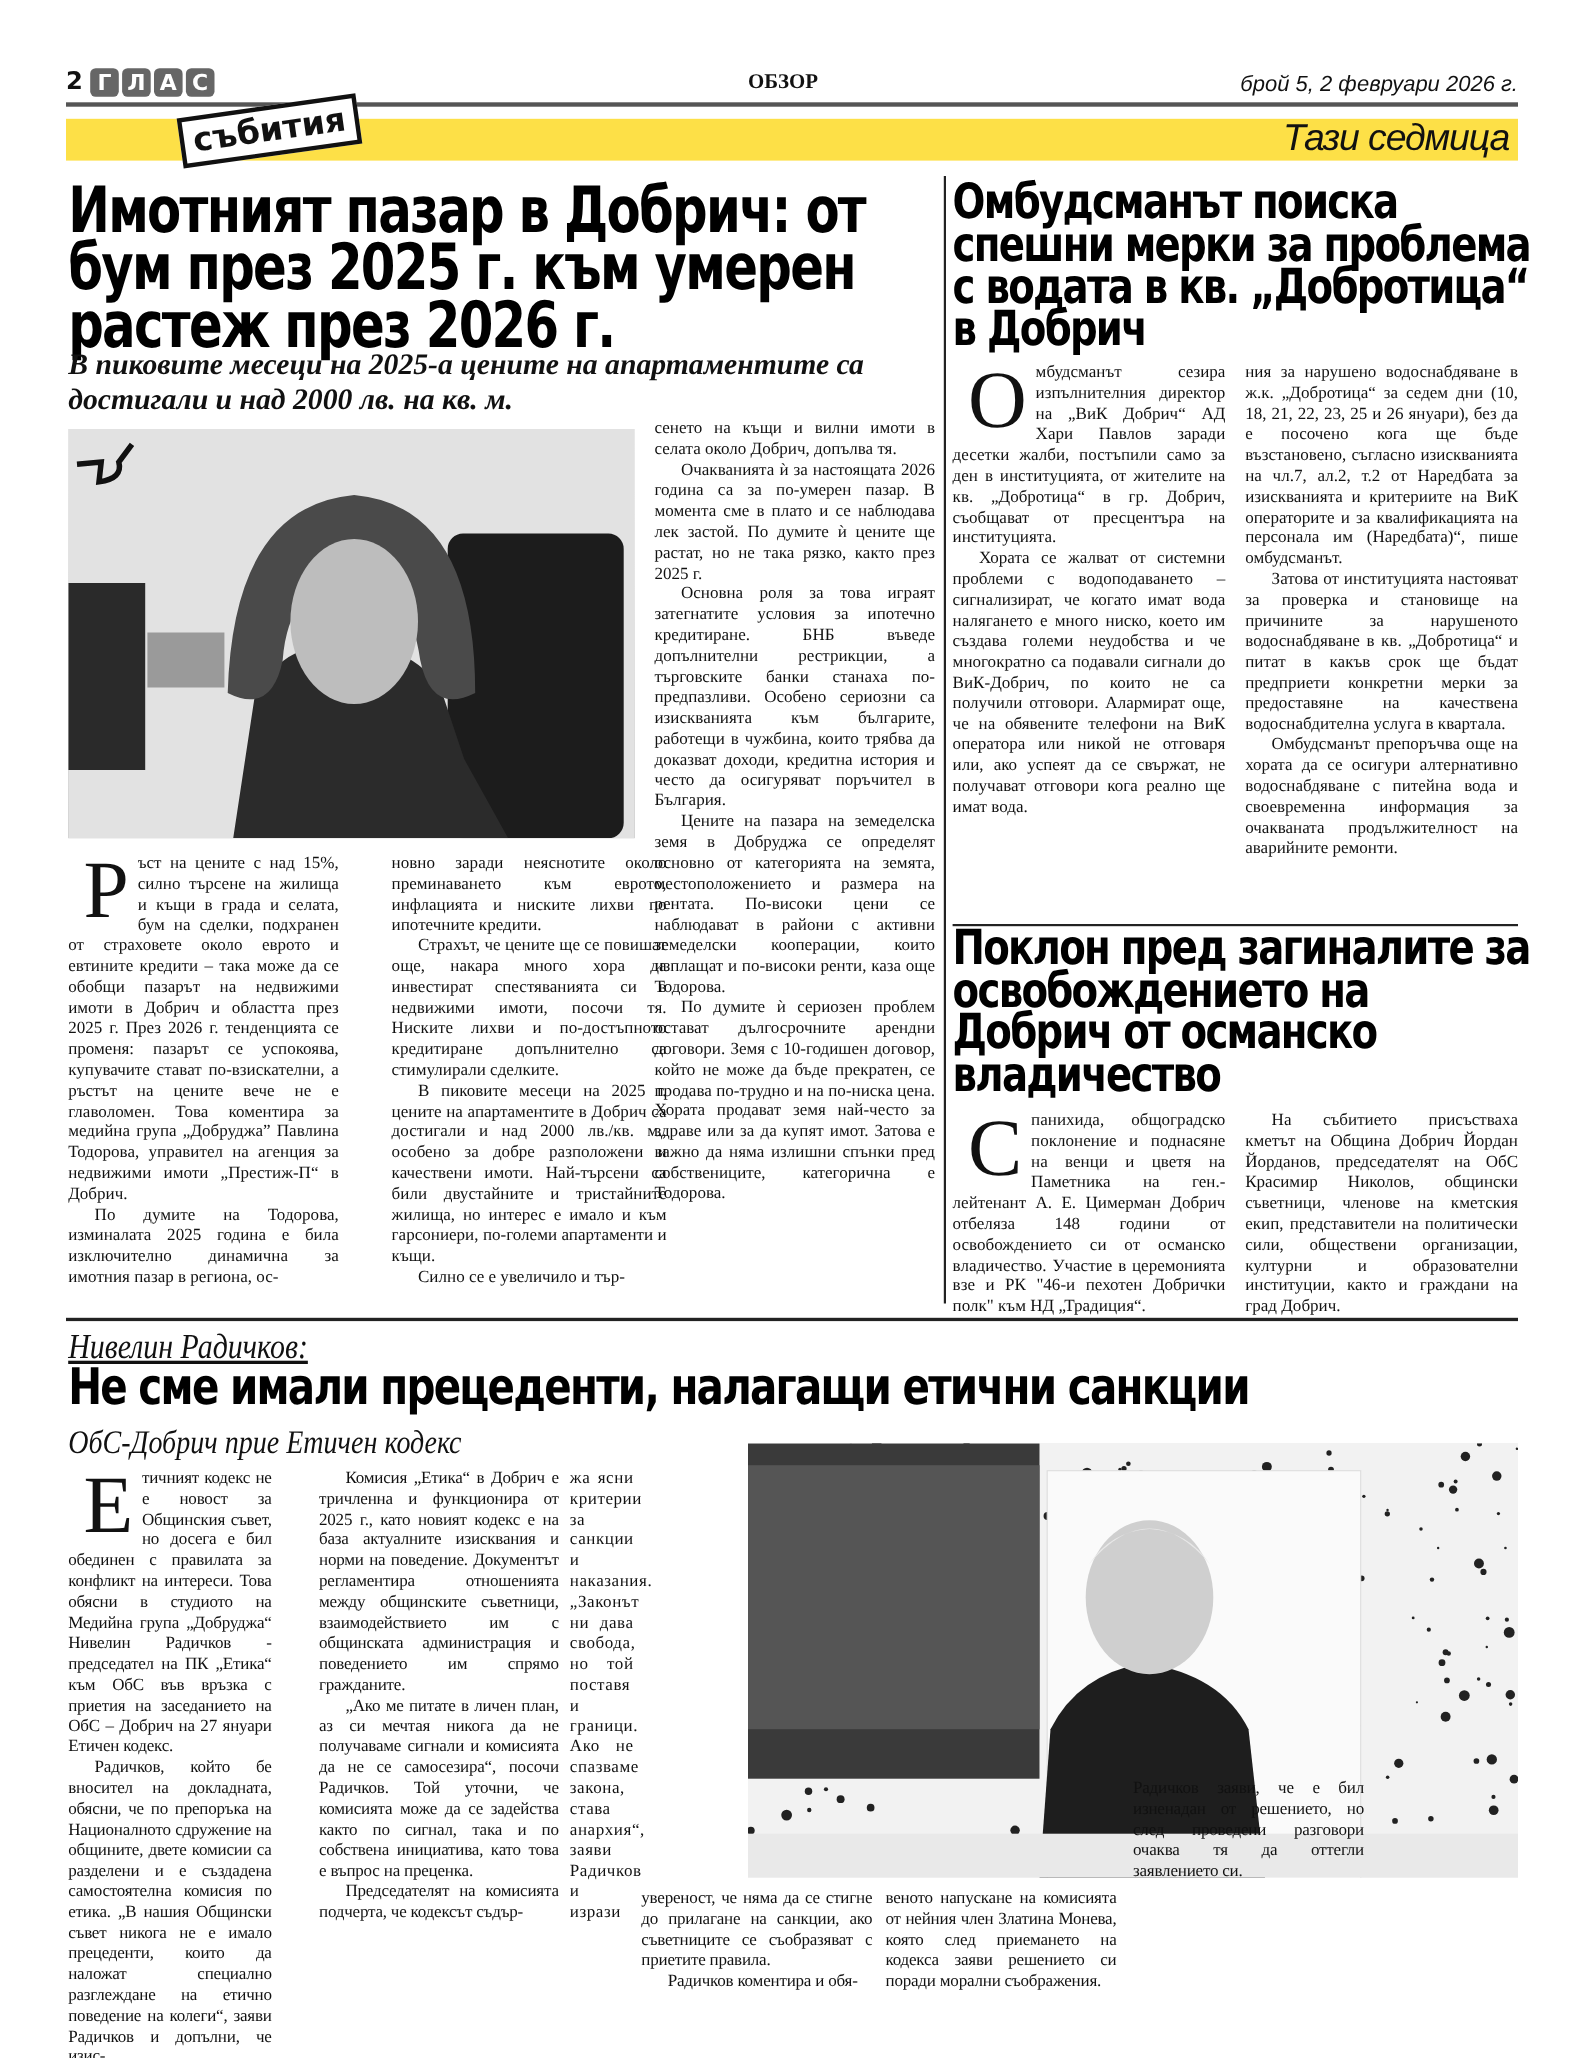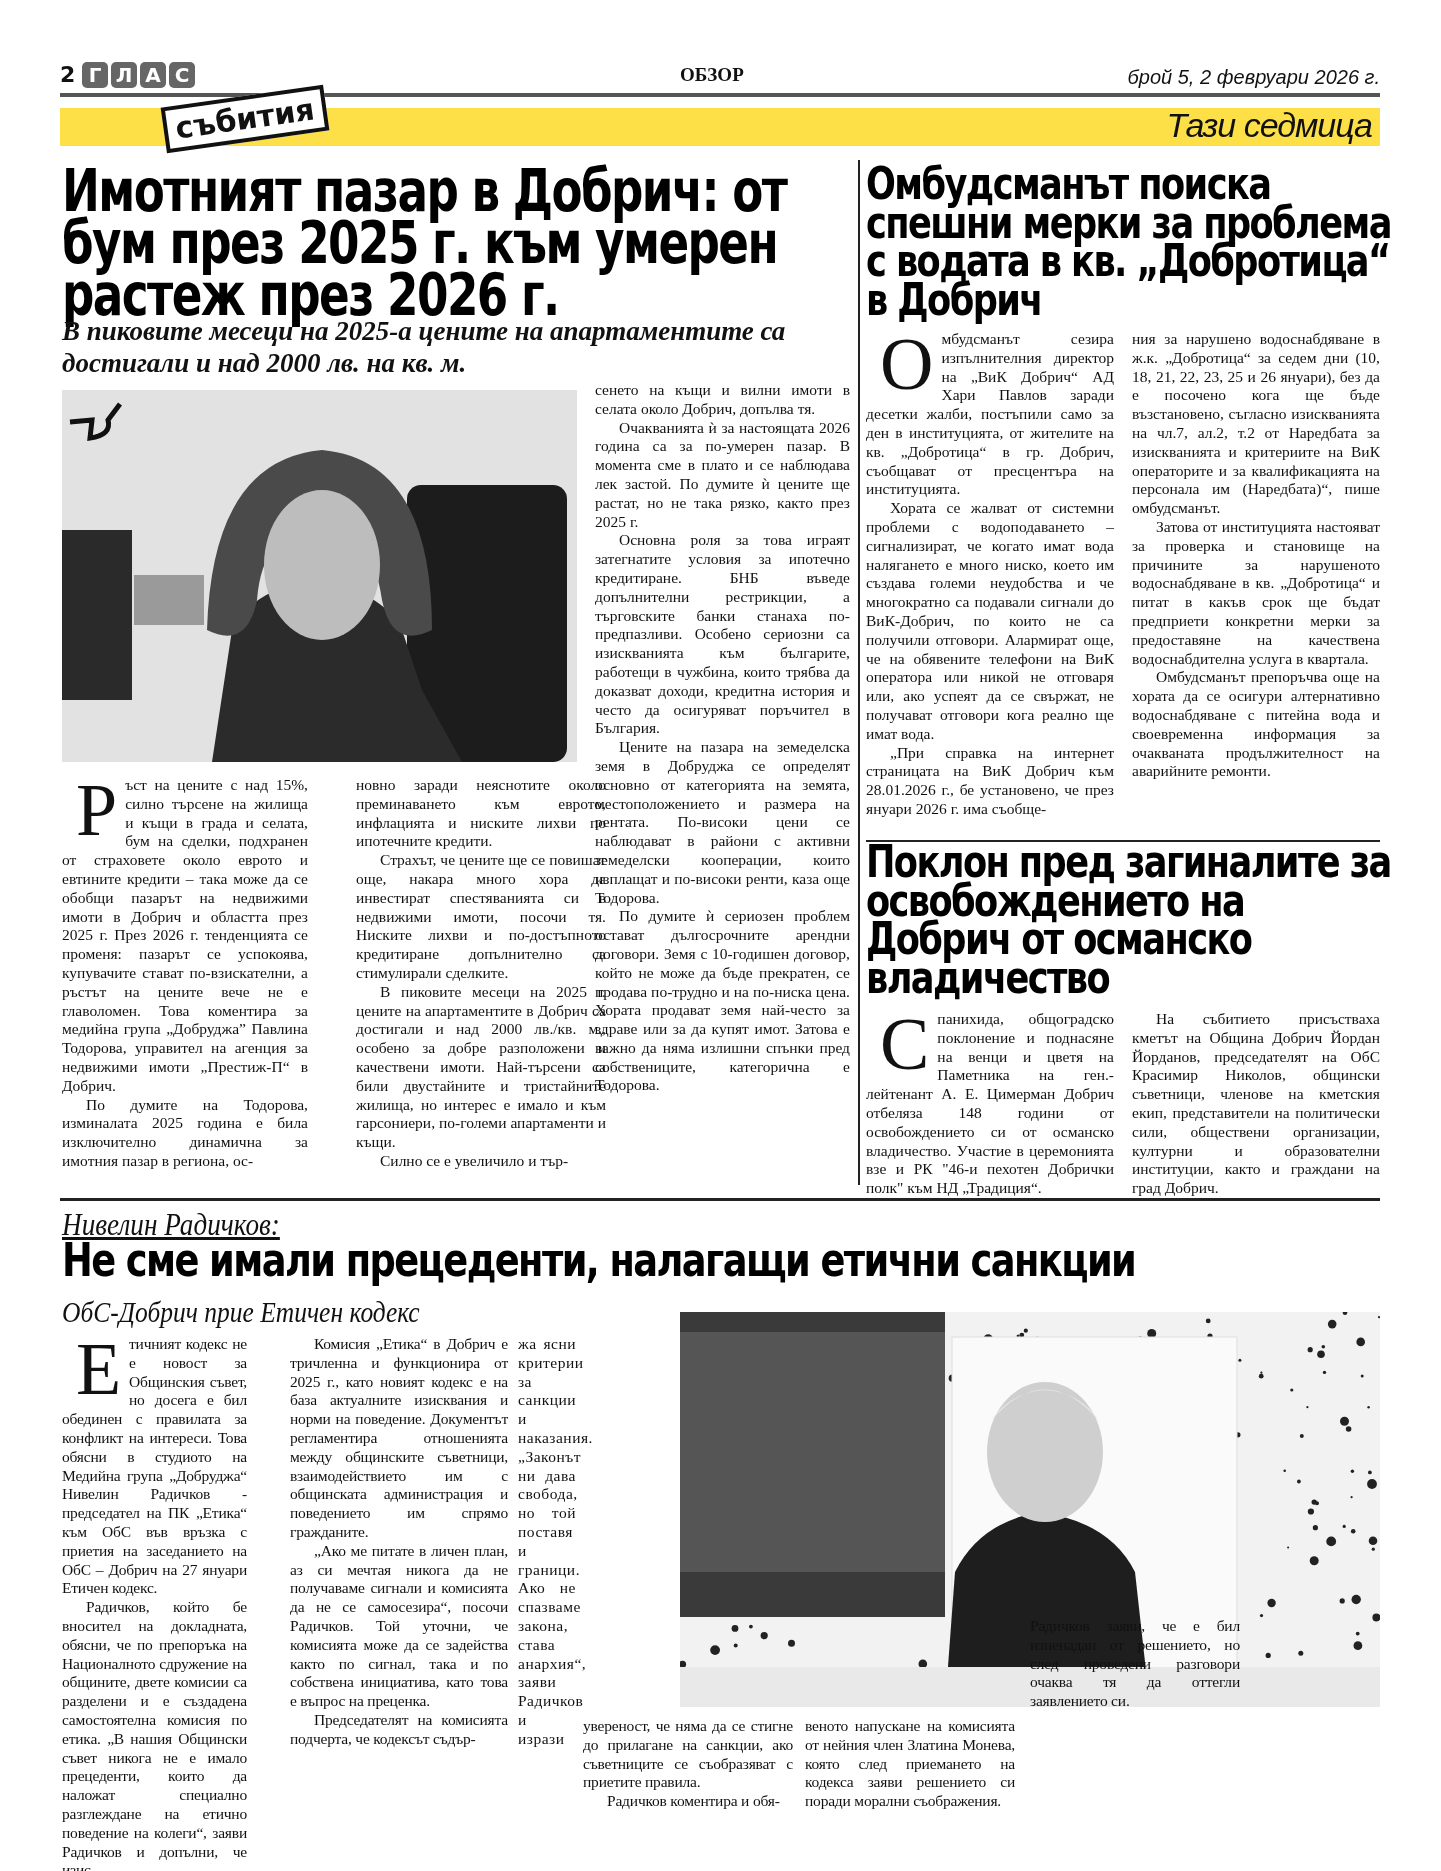"„При справка на интернет страницата" p { html: <p>„При справка на интернет страницата на ВиК Добрич към 28.01.2026 г., бе установено, че през януари 2026 г. има съобще-</p> -> none }
